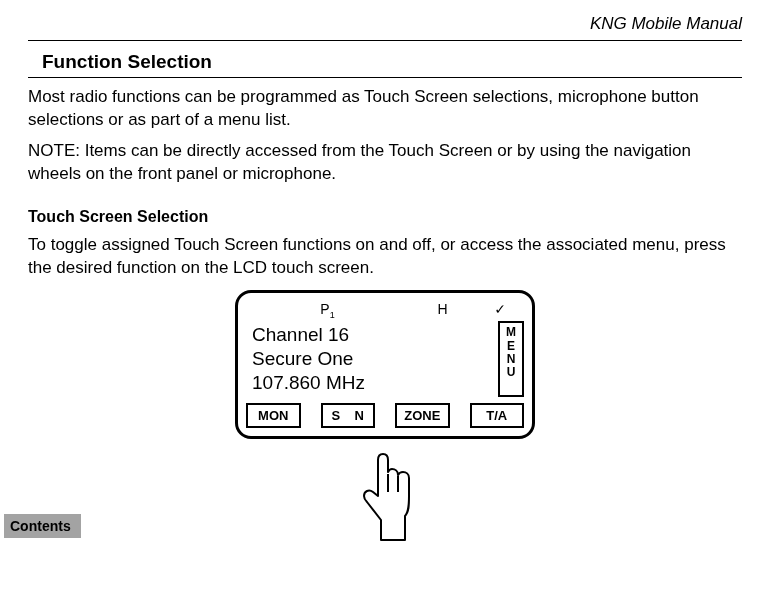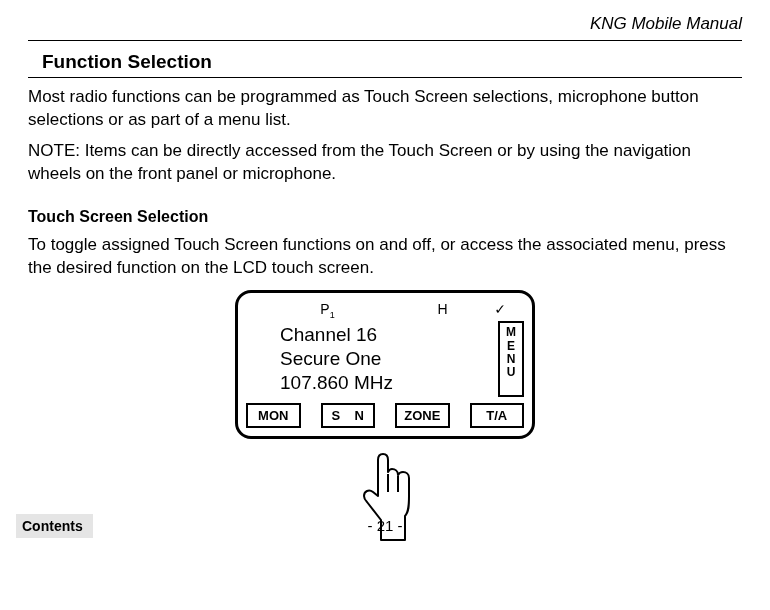"Channel 16" .screen-row { margin-left: 28px -> none }
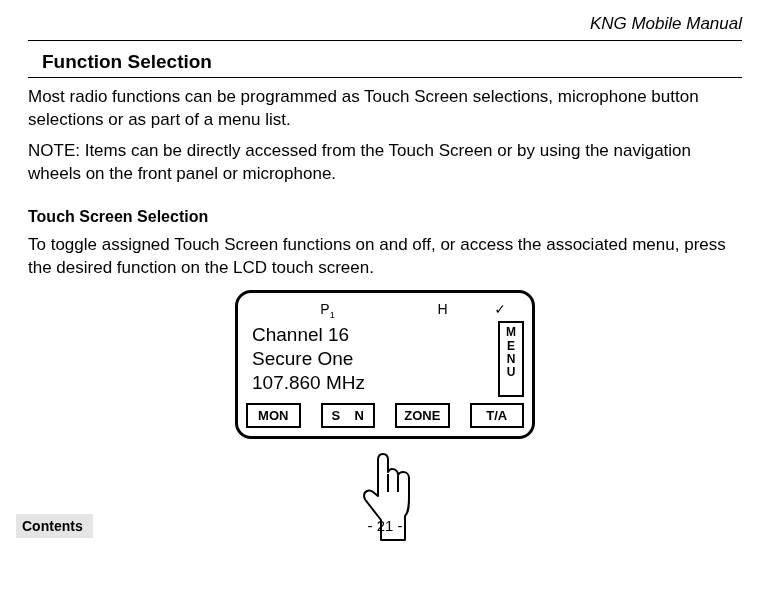"Contents" .contents-tab { background: #e5e5e5 -> #a3a3a3; left: 16px -> 4px }
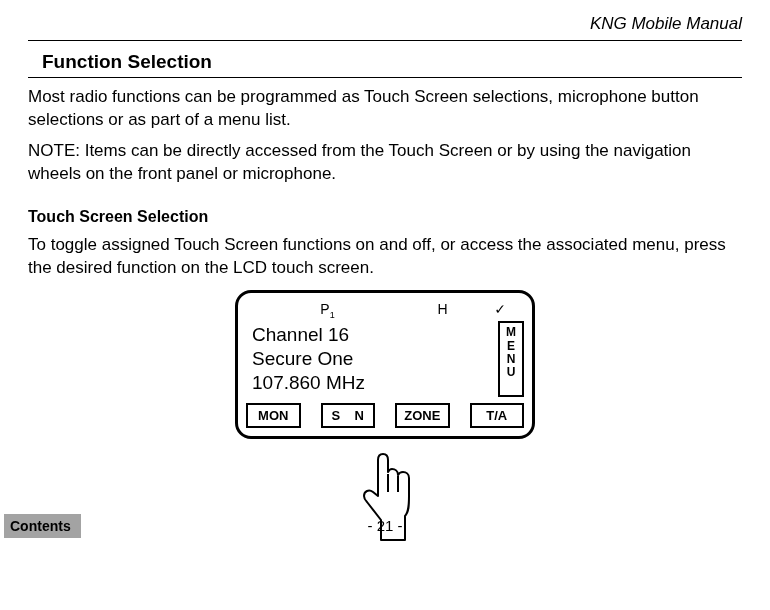"- 21 -" div.footer { html: <div>- 21 -</div> -> none }
